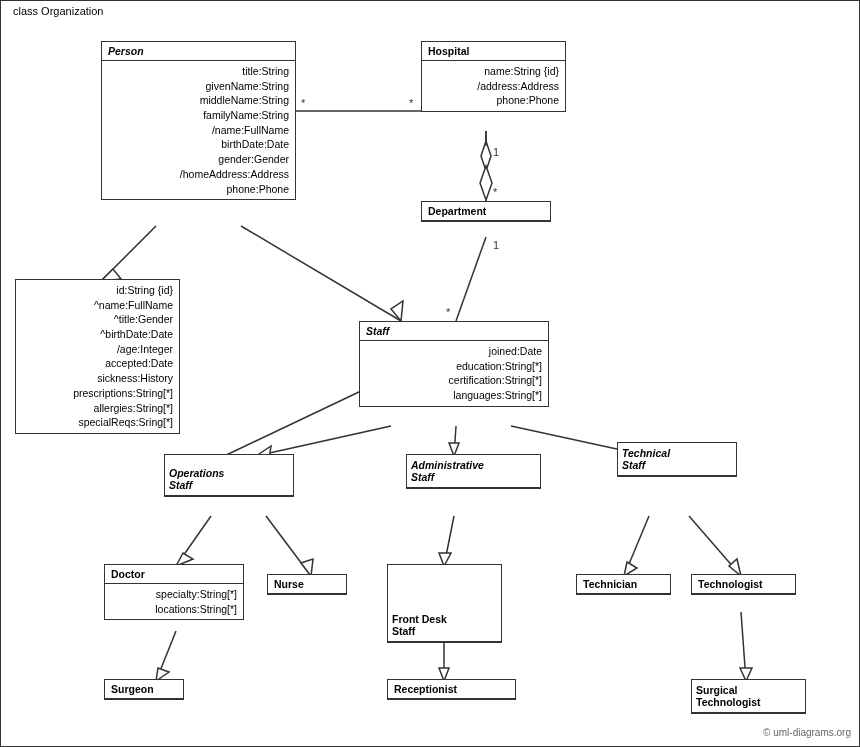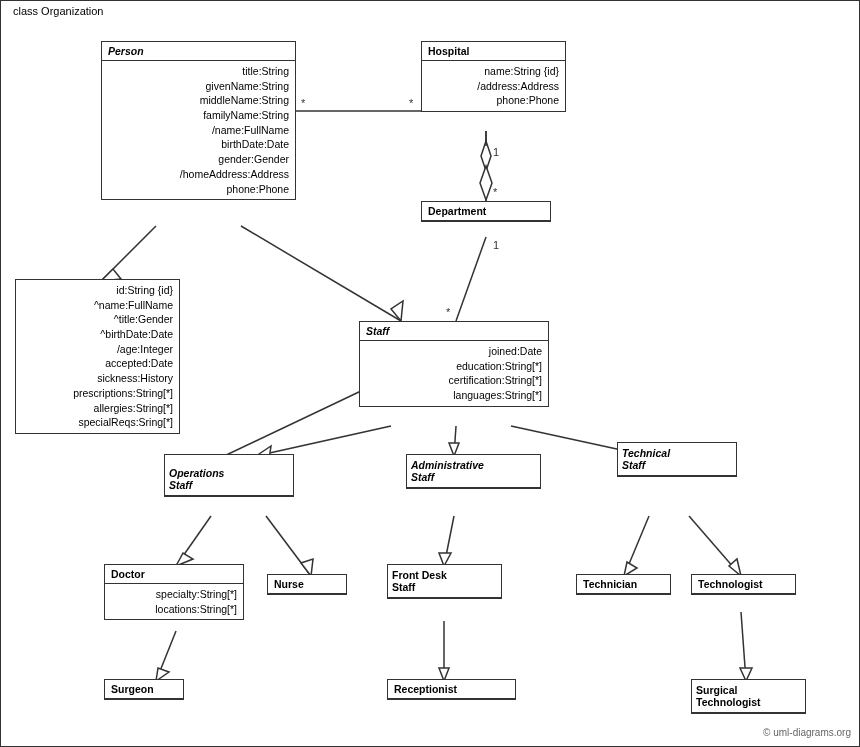"Front Desk" div.class-name { margin-top: none -> 44px }
